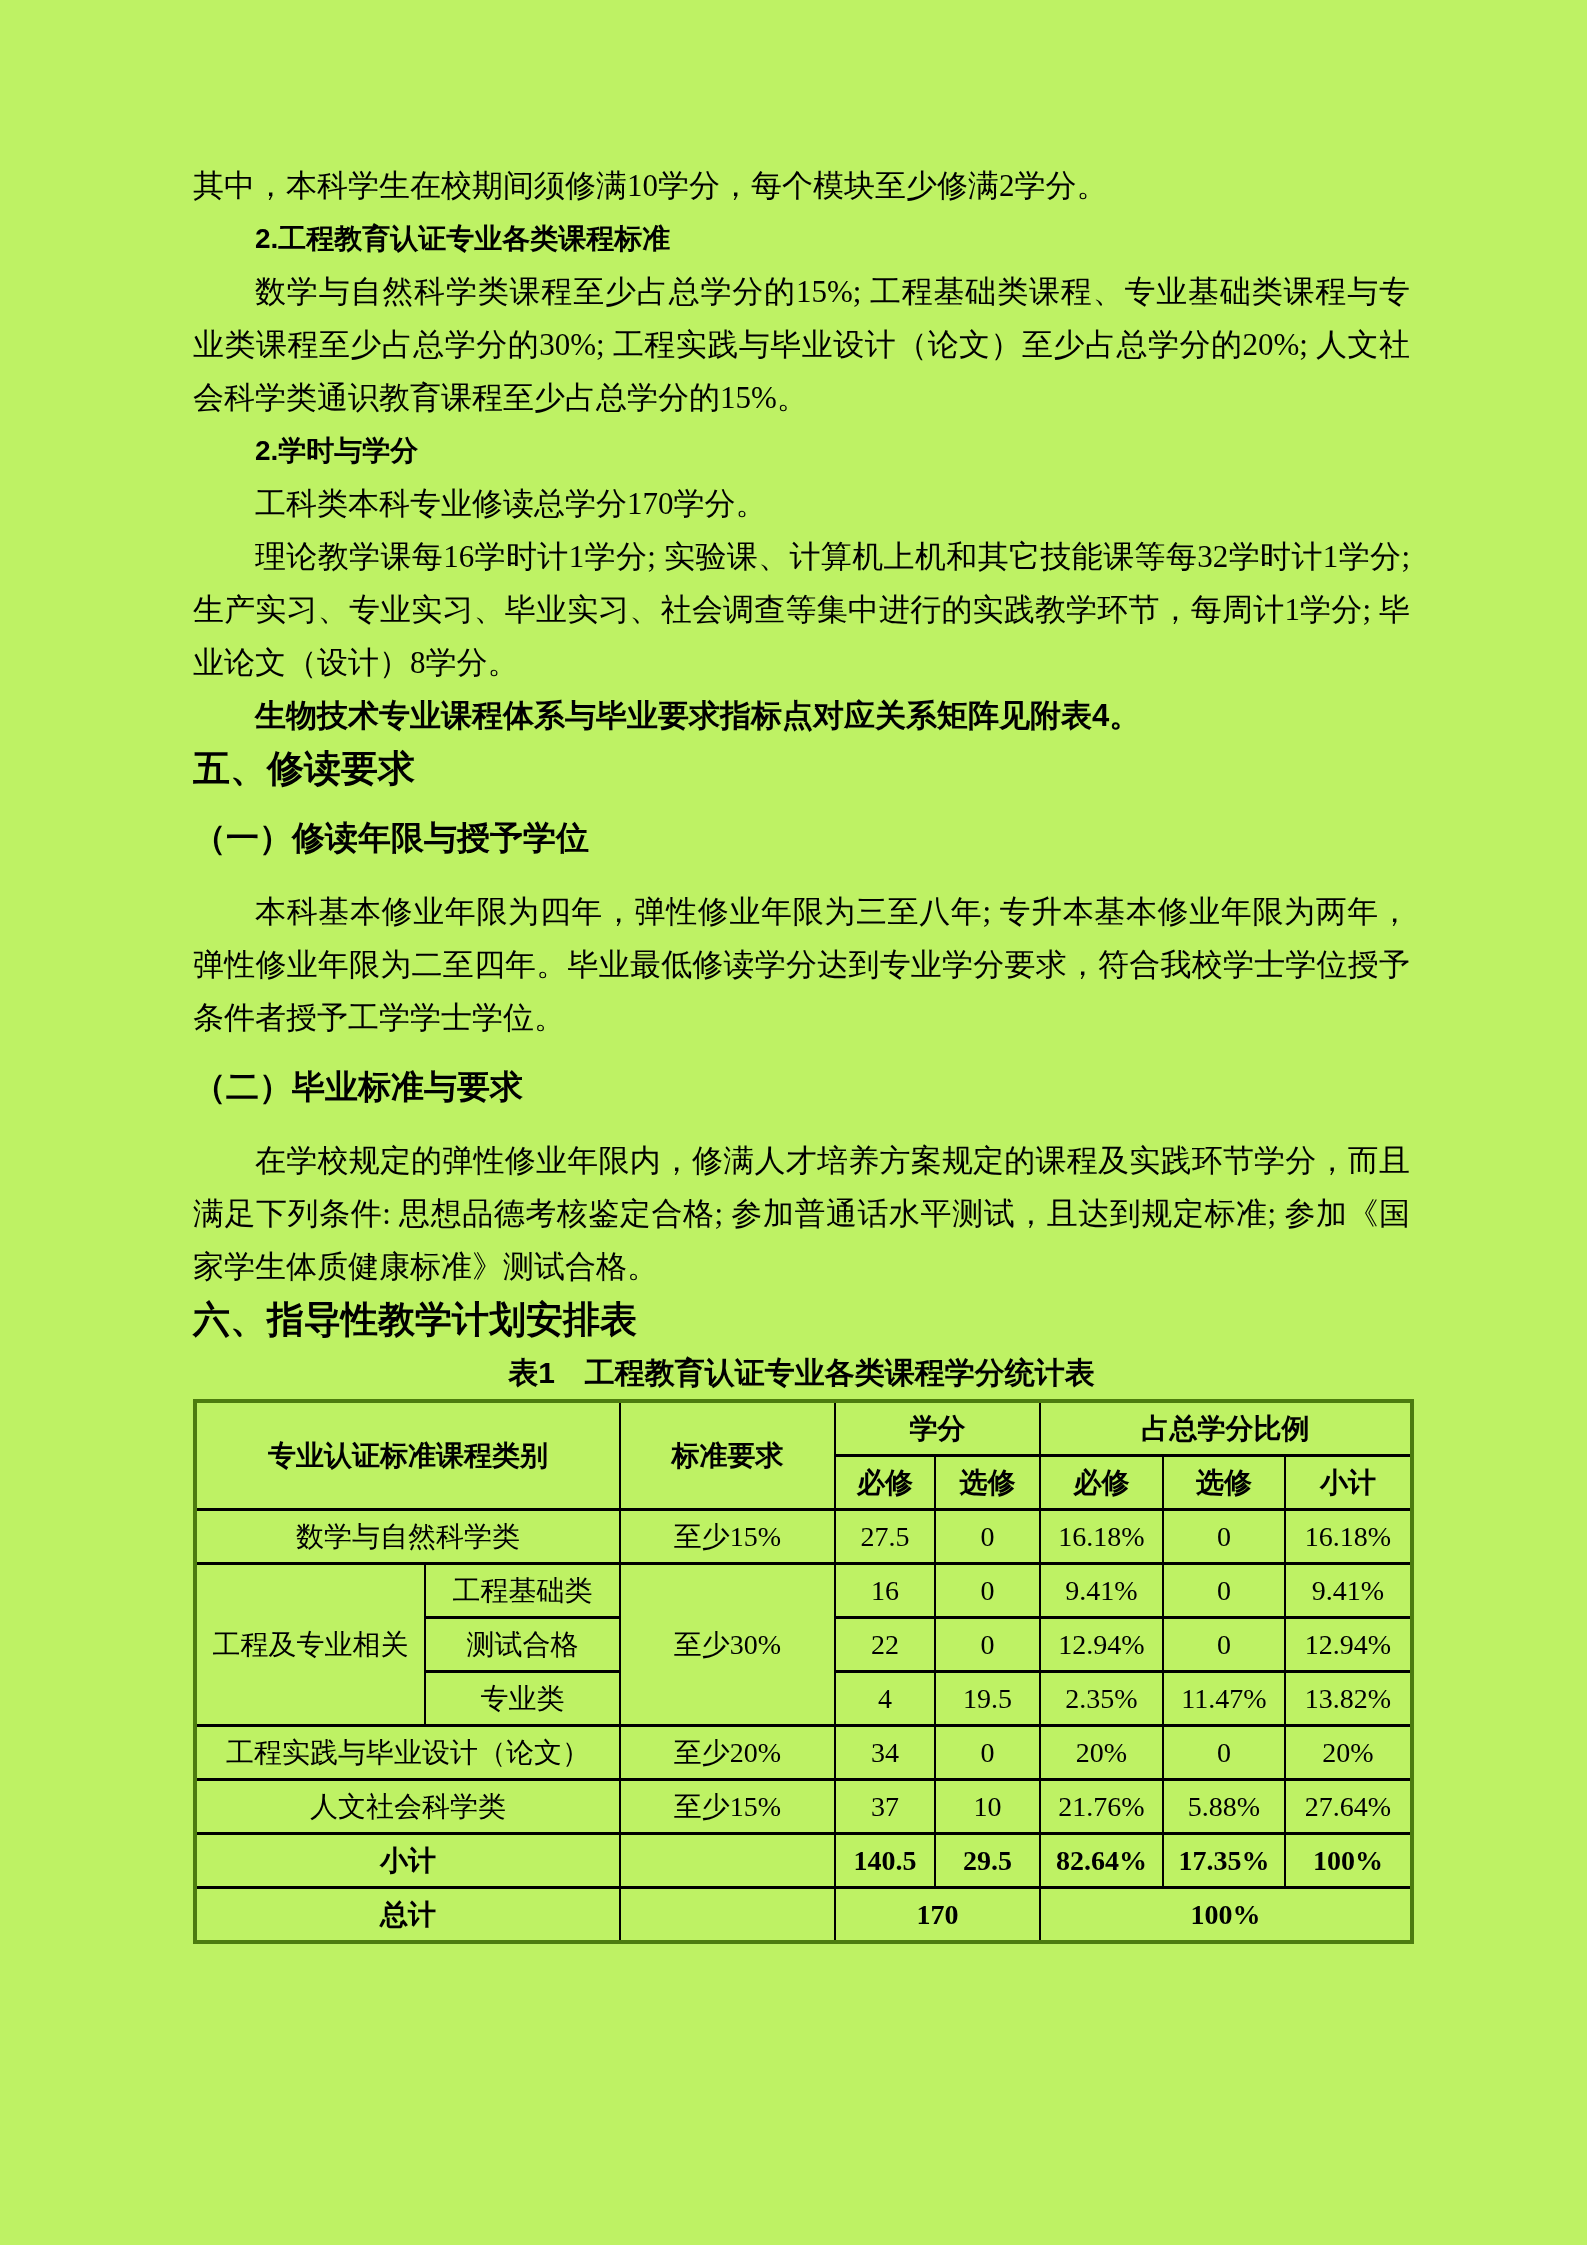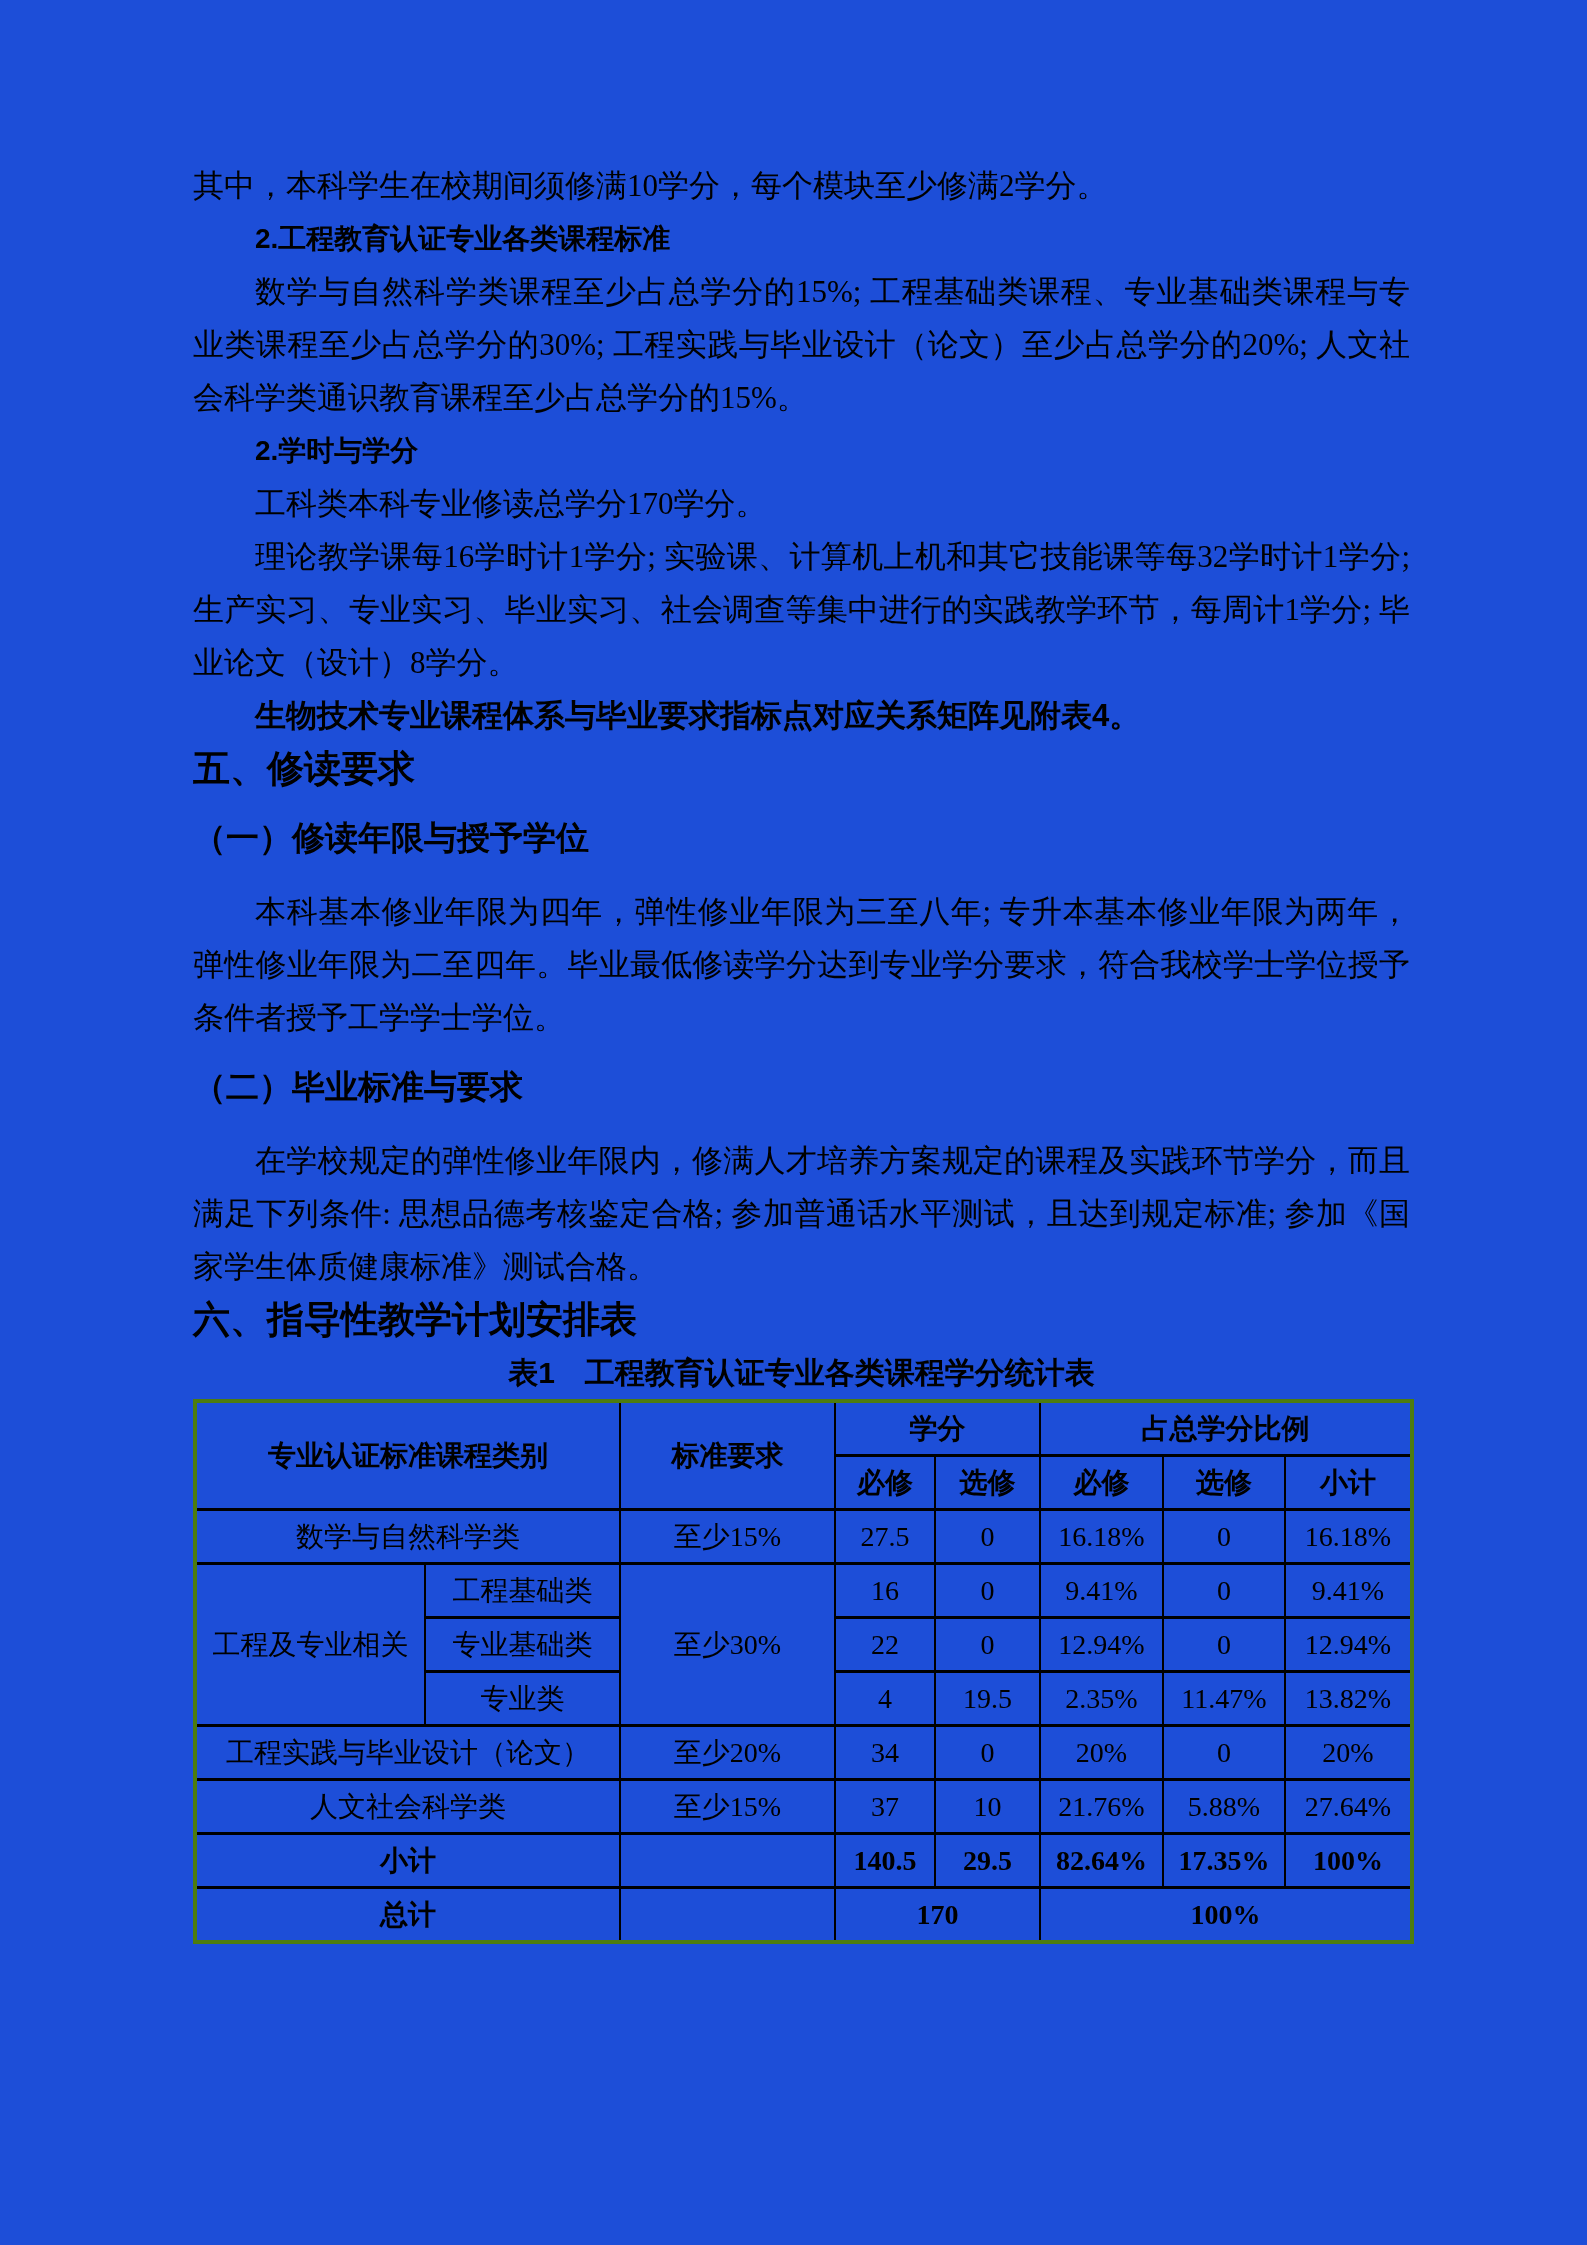"其中，本科学生在校期间须修满10学分，每个模块至少修满2学分。" .page { background: #1d4ed8 -> #bef264 }
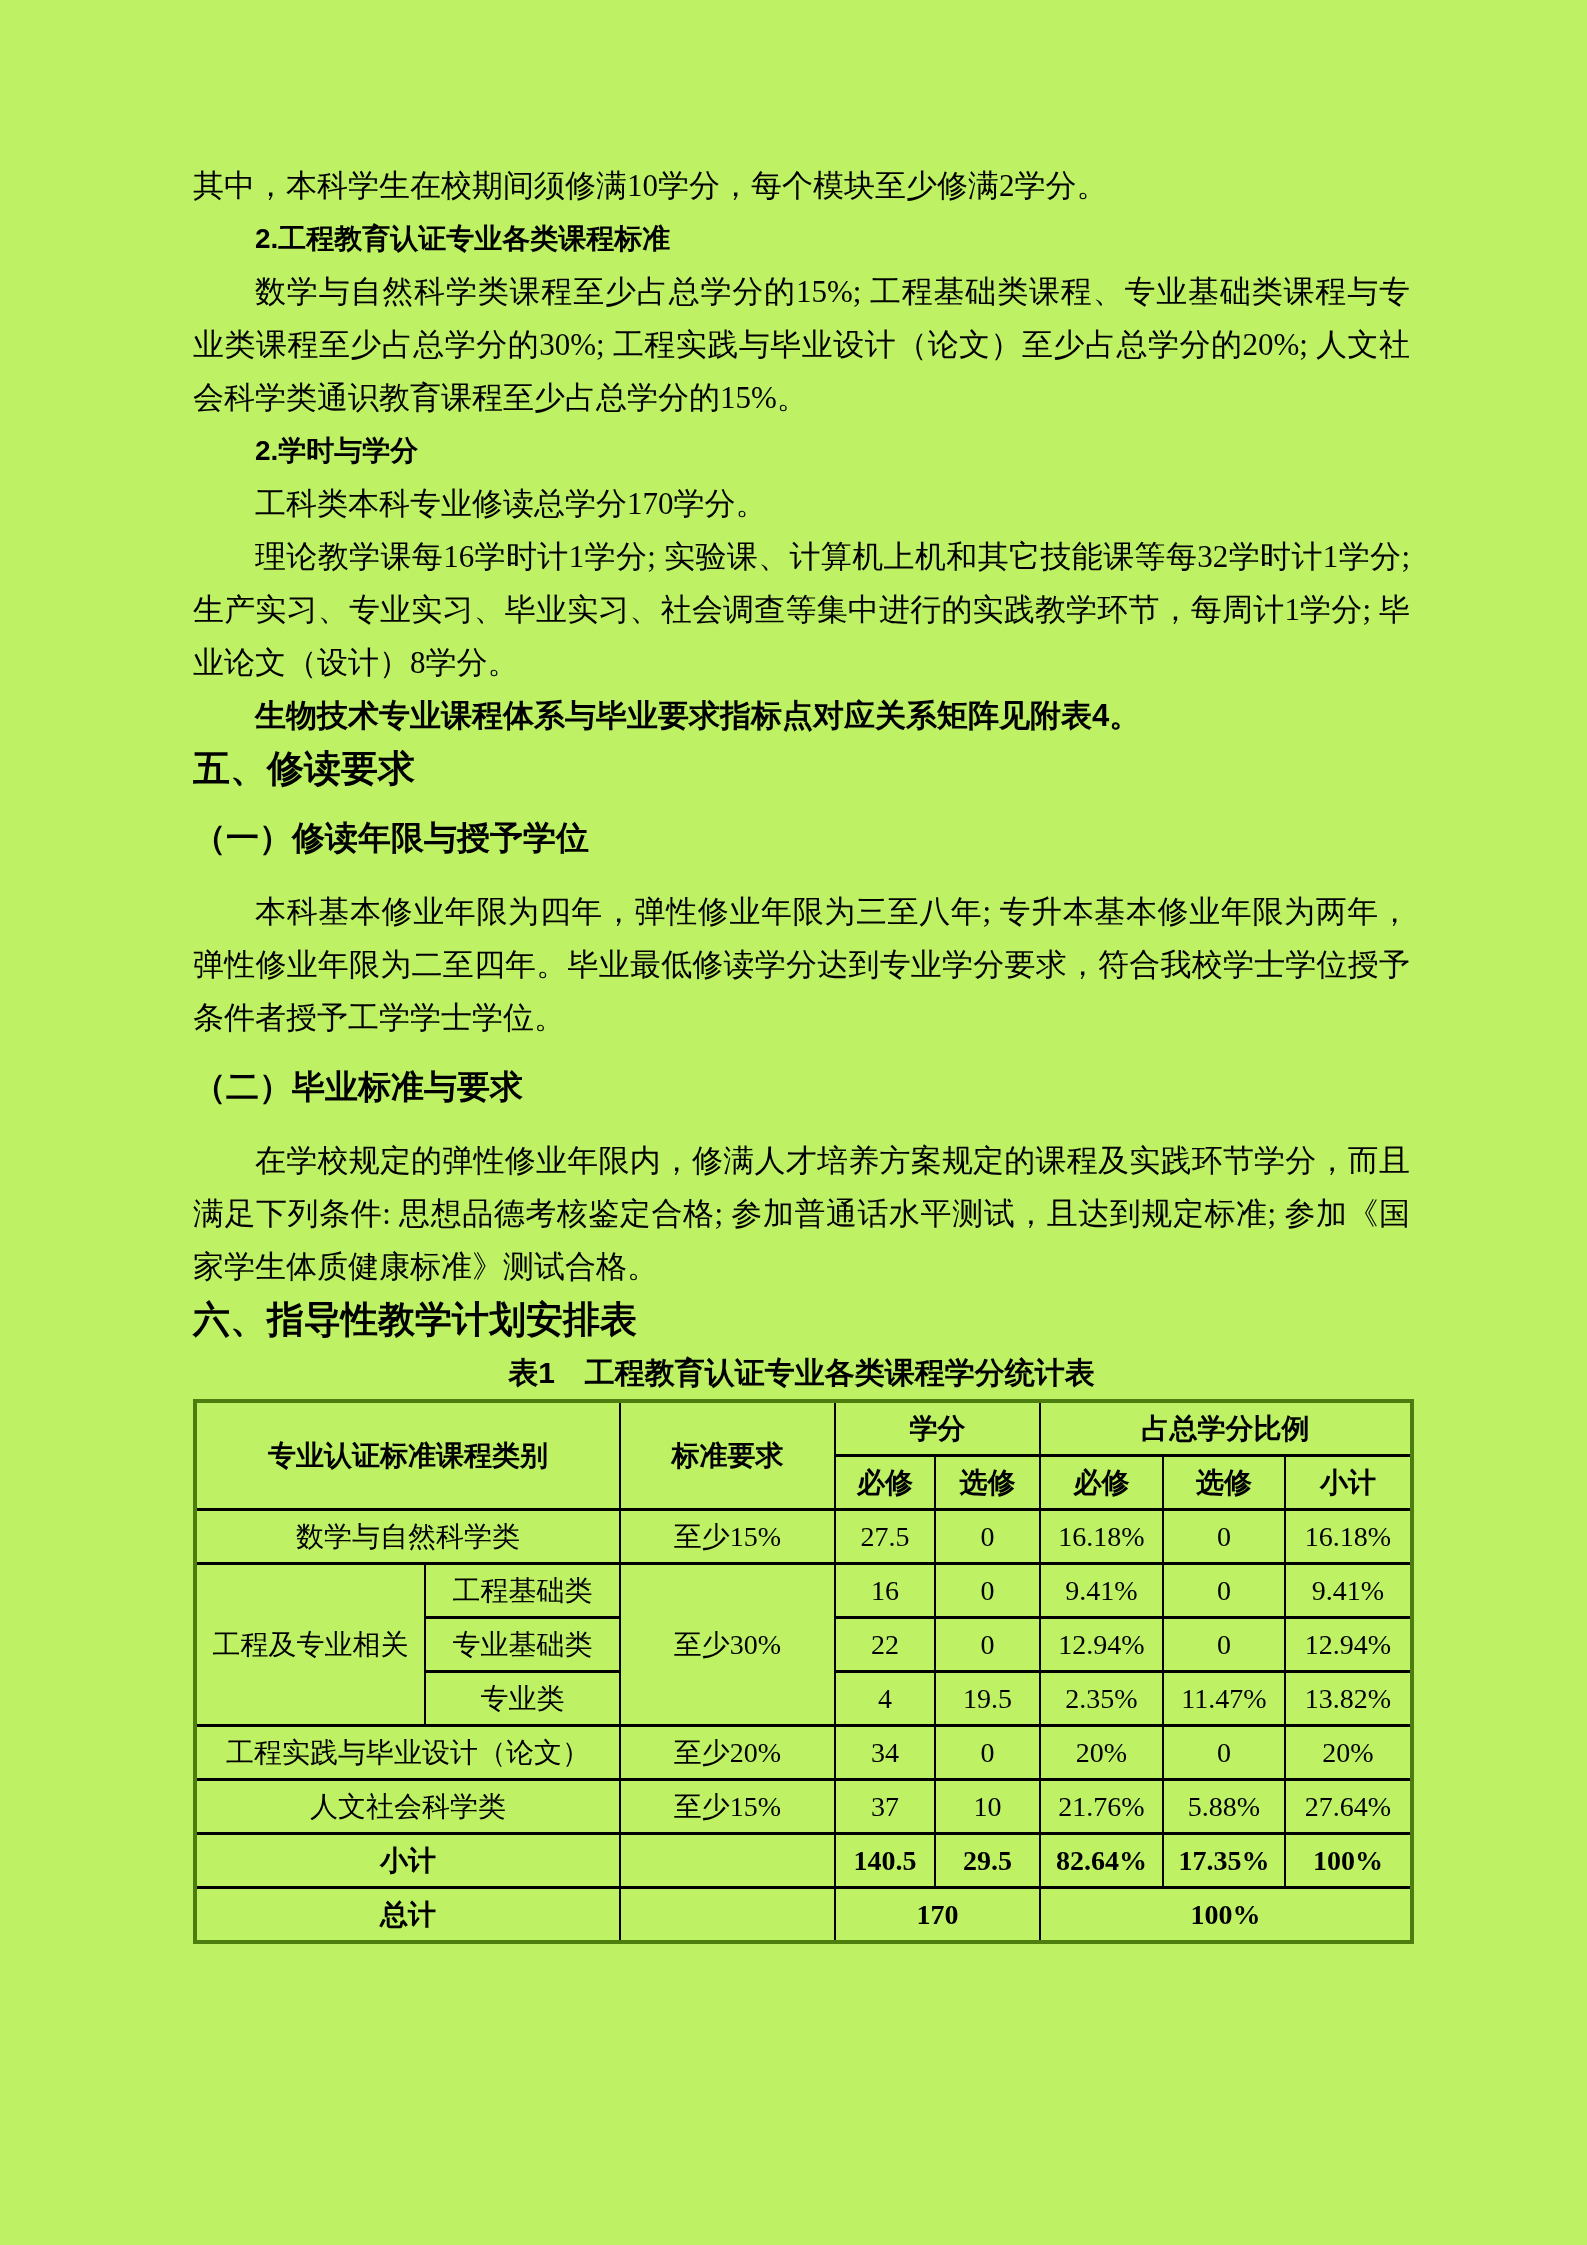"专业基础类" td { text: 专业基础类 -> 测试合格 }
